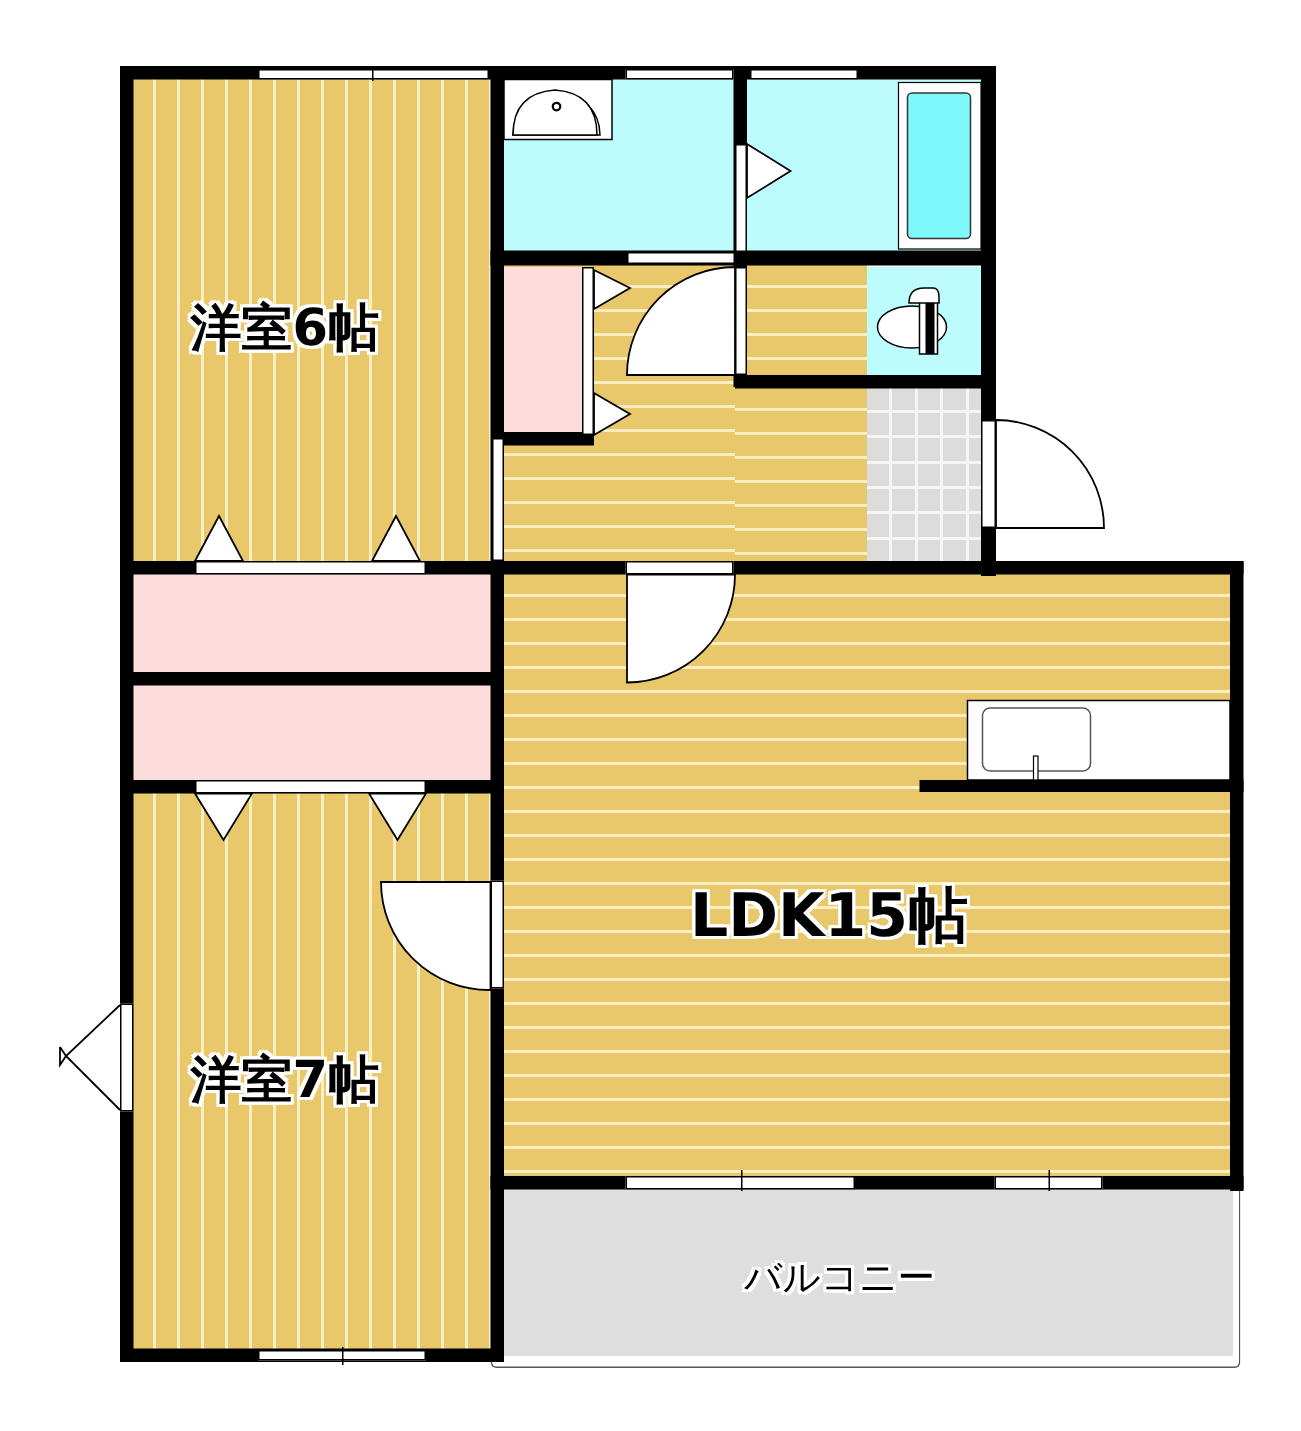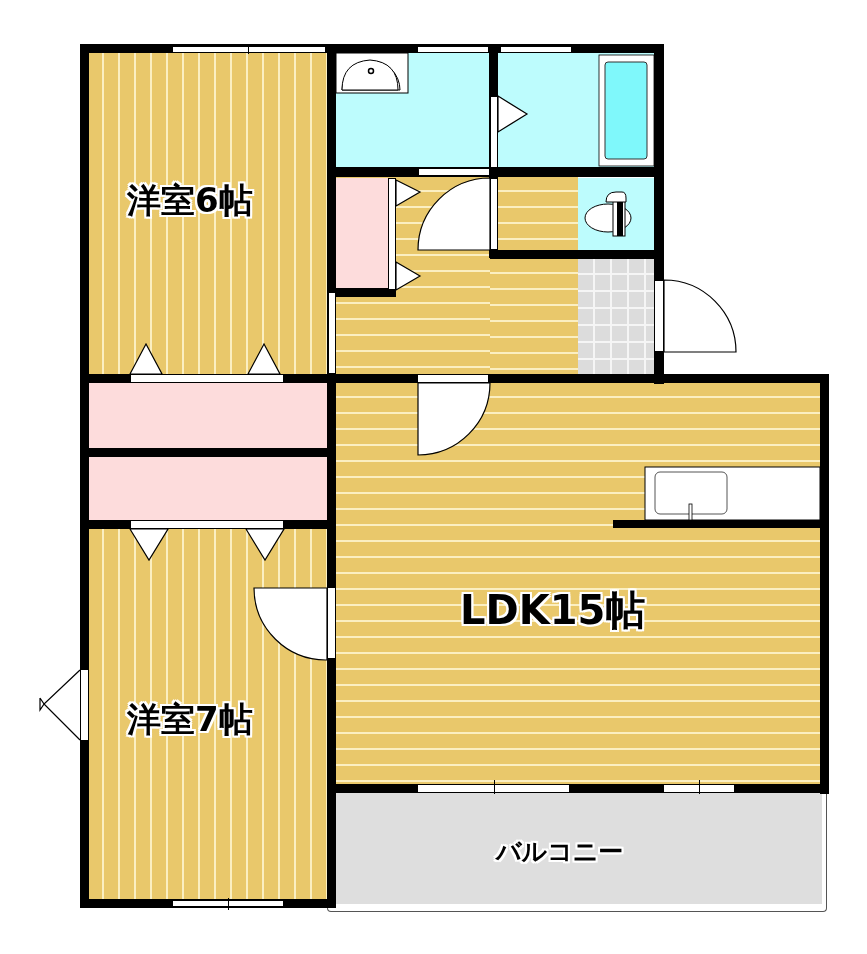"洋室6帖" div.label { top: 178px -> 196px }
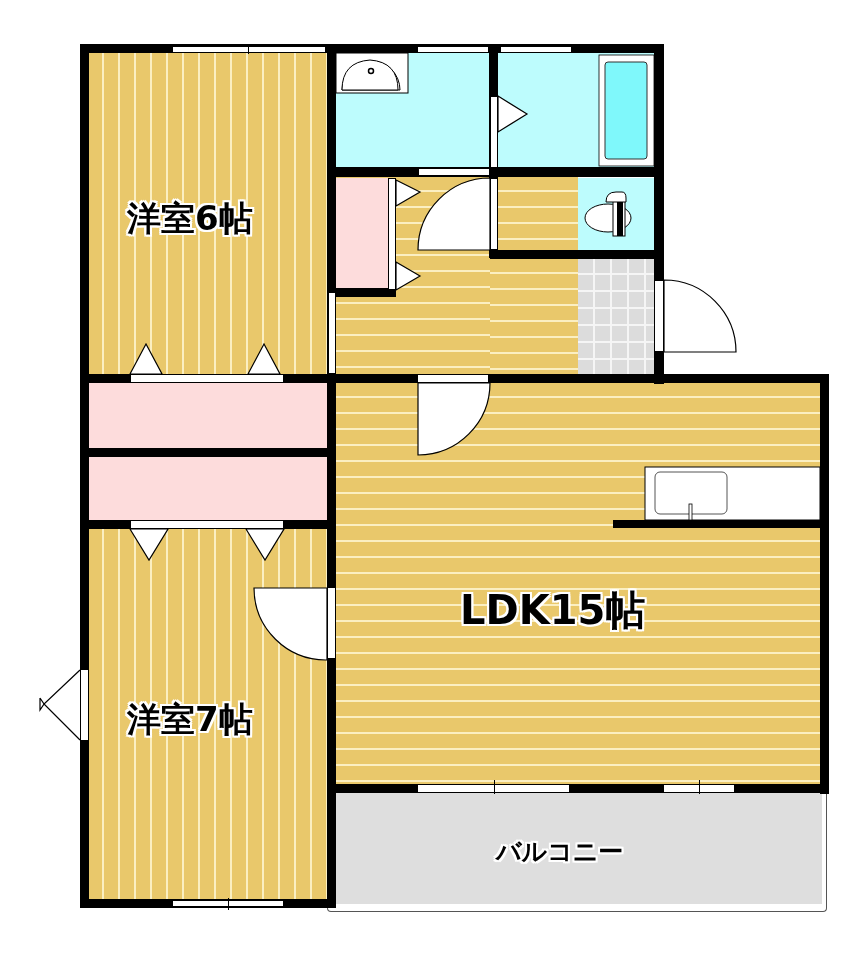"バルコニー" div.label { font-weight: bold -> normal }
